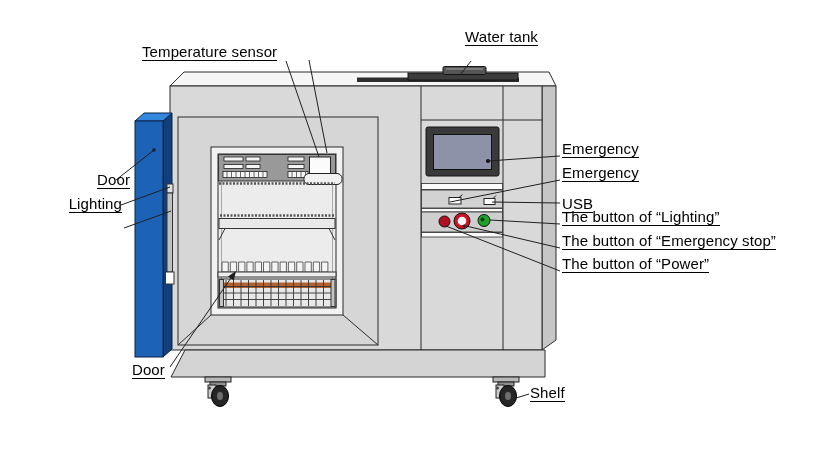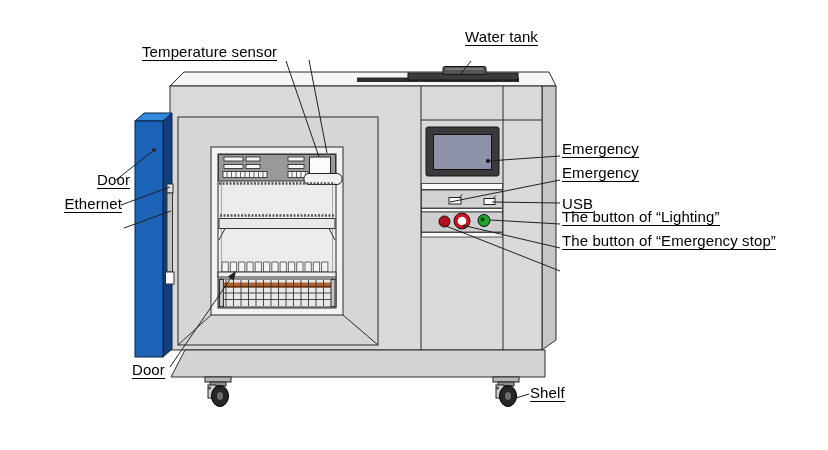"Ethernet" div.lbl { text: Ethernet -> Lighting }
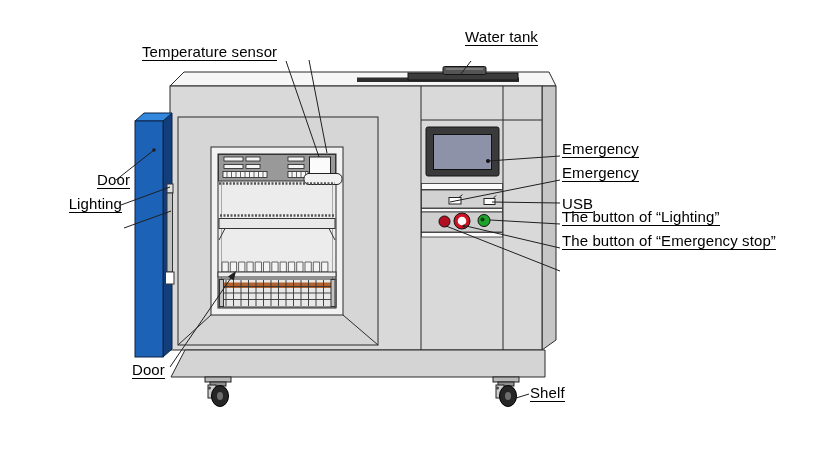"The button of “Power”" div.lbl { html: none -> <div>The button of “Power”</div> }
